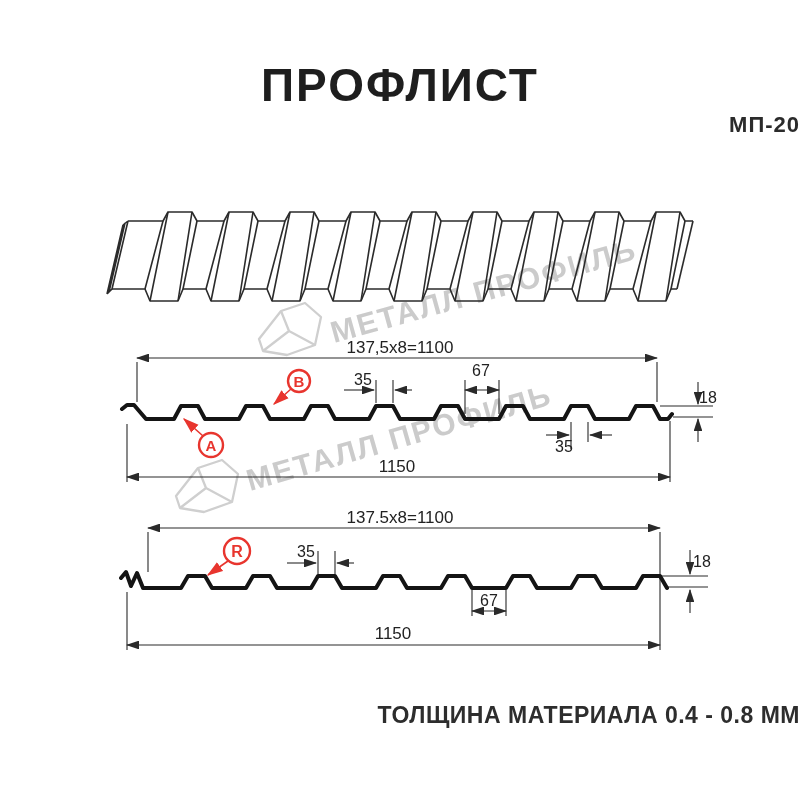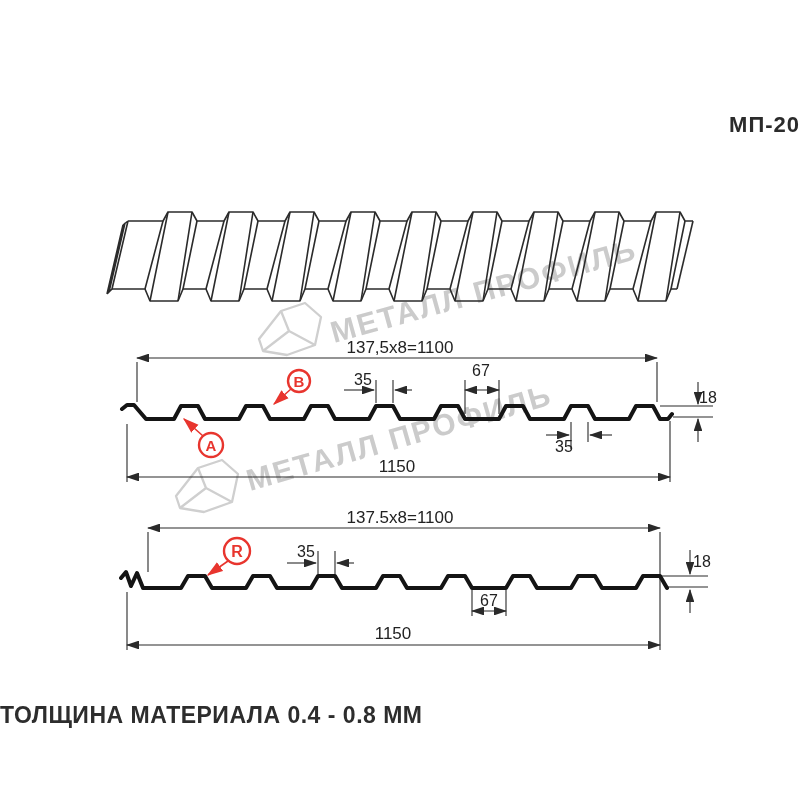"ПРОФЛИСТ" div.title { html: none -> <div>ПРОФЛИСТ</div> }
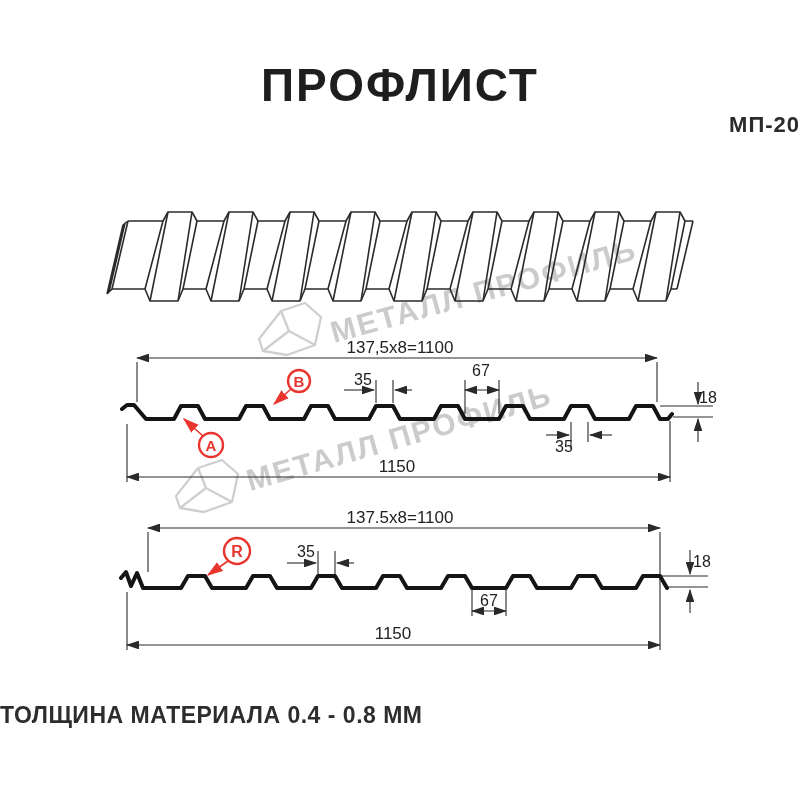"ТОЛЩИНА МАТЕРИАЛА 0.4 - 0.8" .footer { text-align: left -> right }
